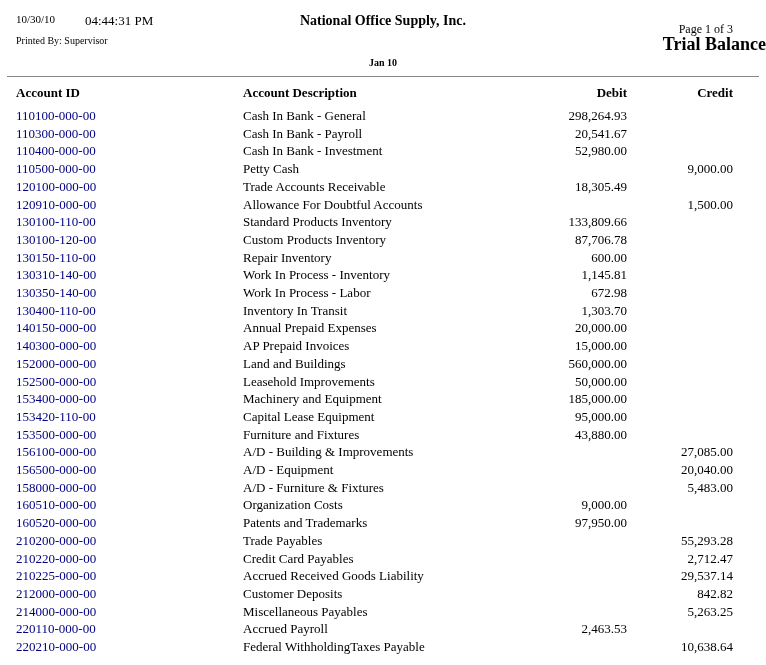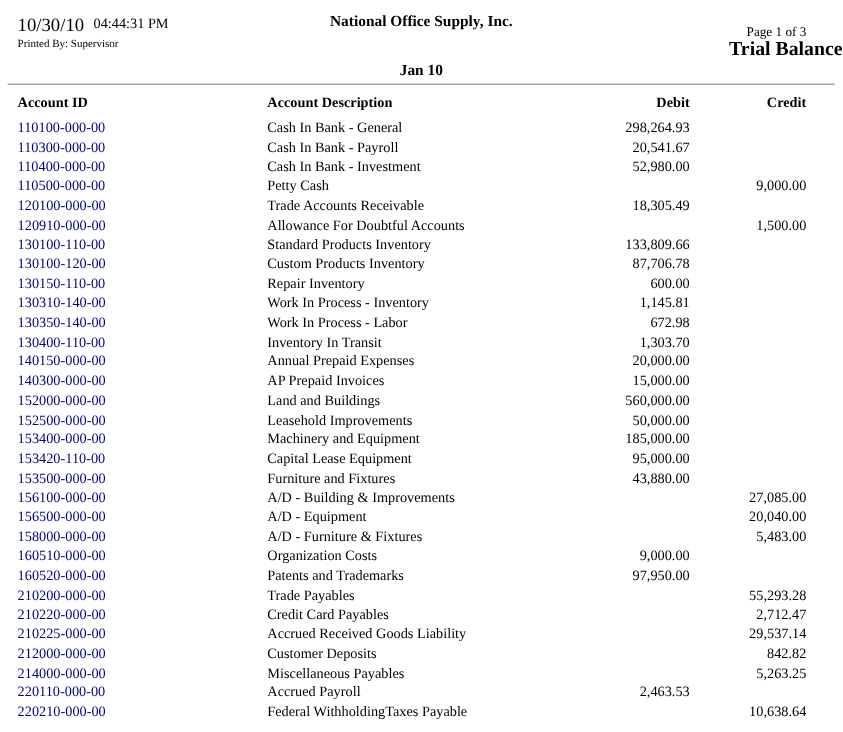"10/30/10" .hdr-date { font-size: 17px -> 11px }
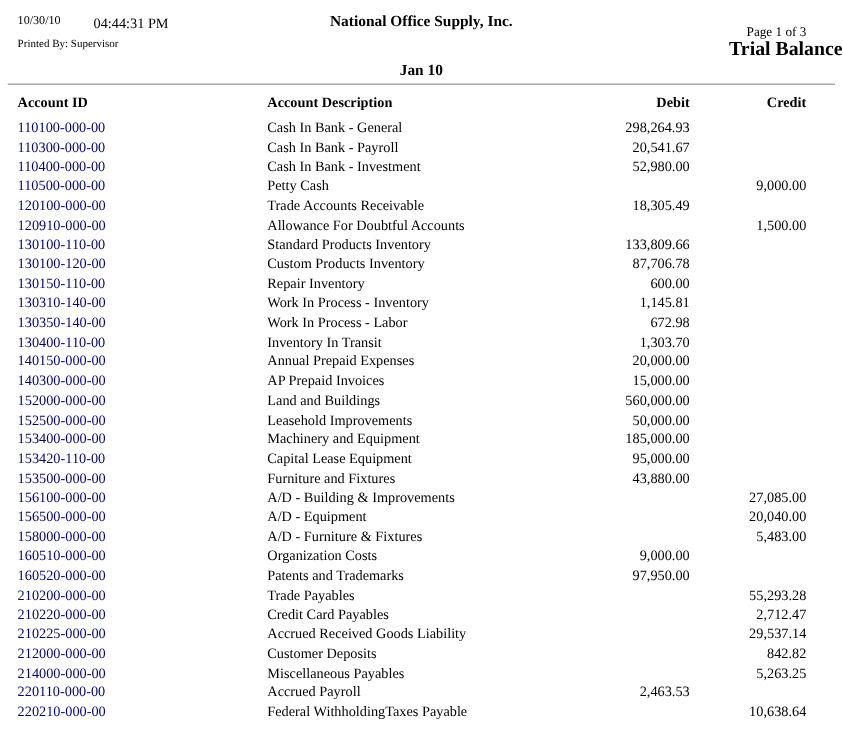"Jan 10" .hdr-period { font-size: 14px -> 10px }
